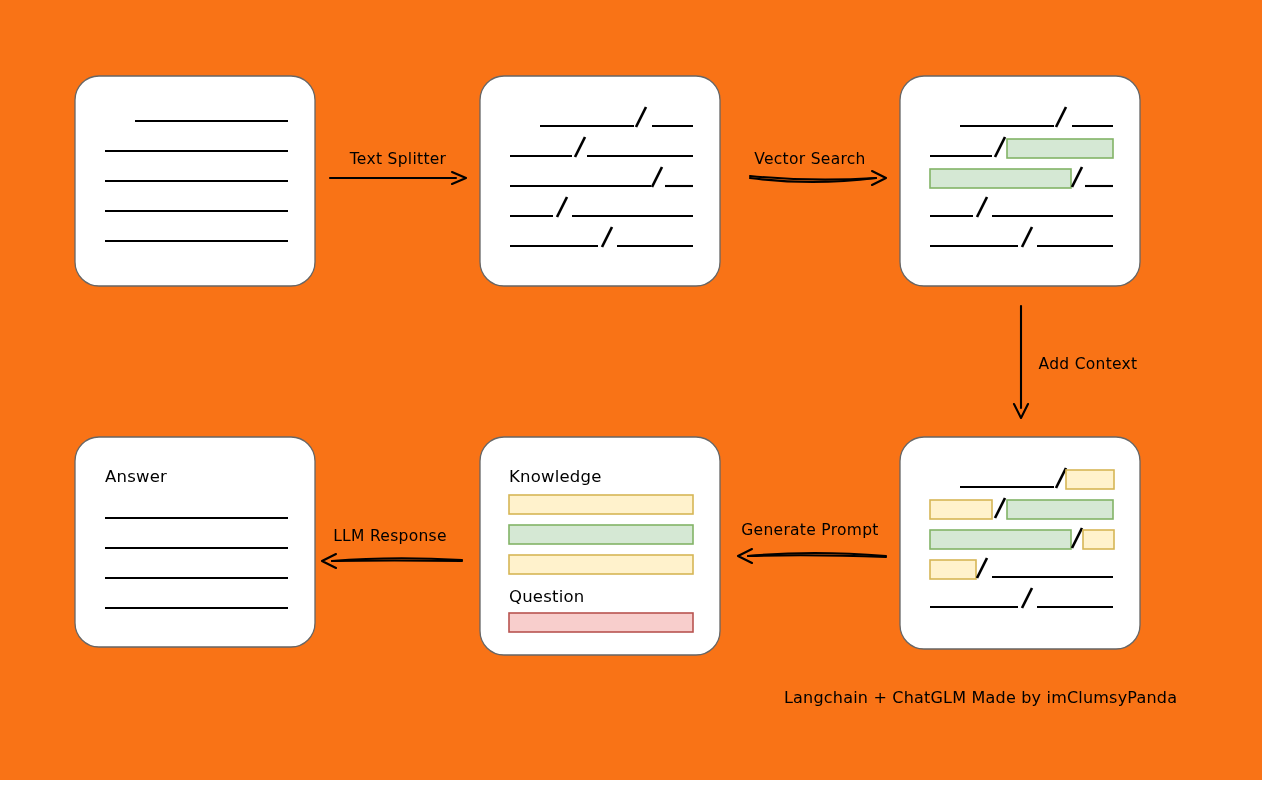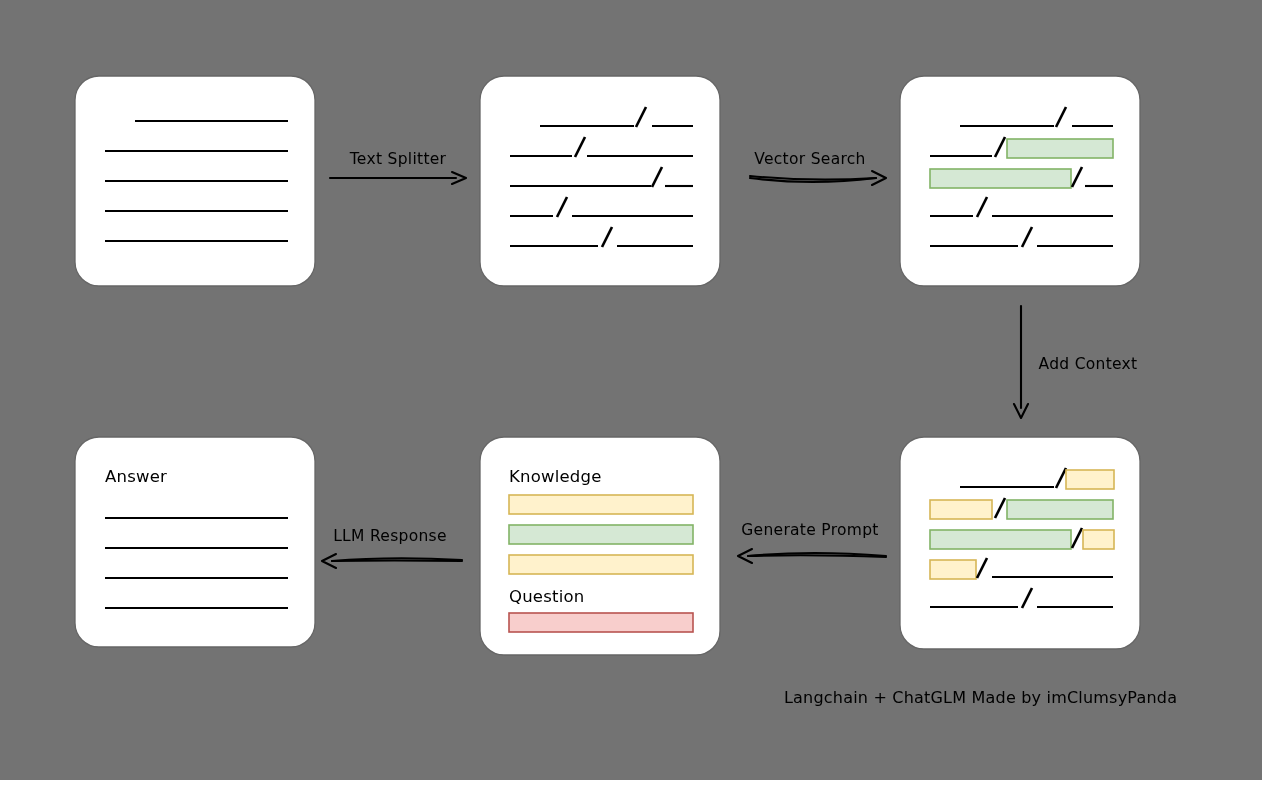"Text Splitter" #diagram-root { background: #737373 -> #f97316 }
